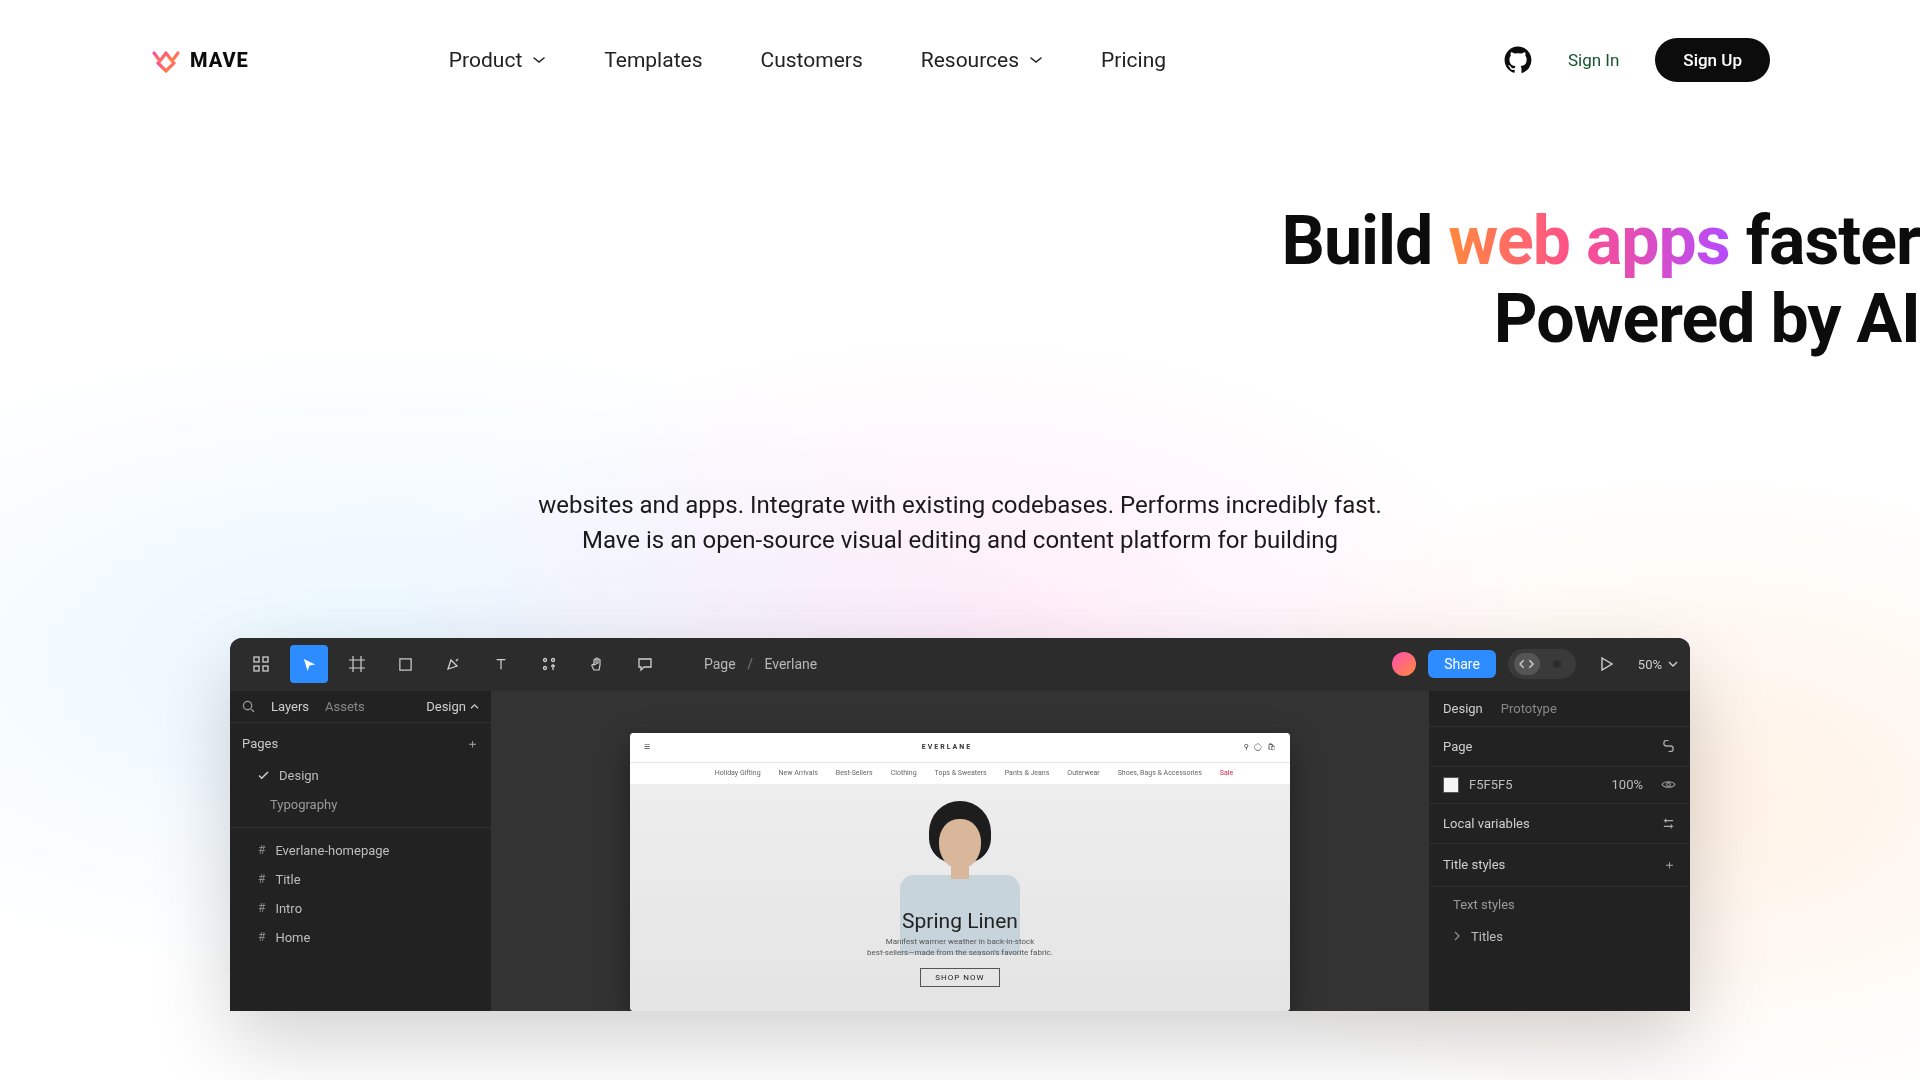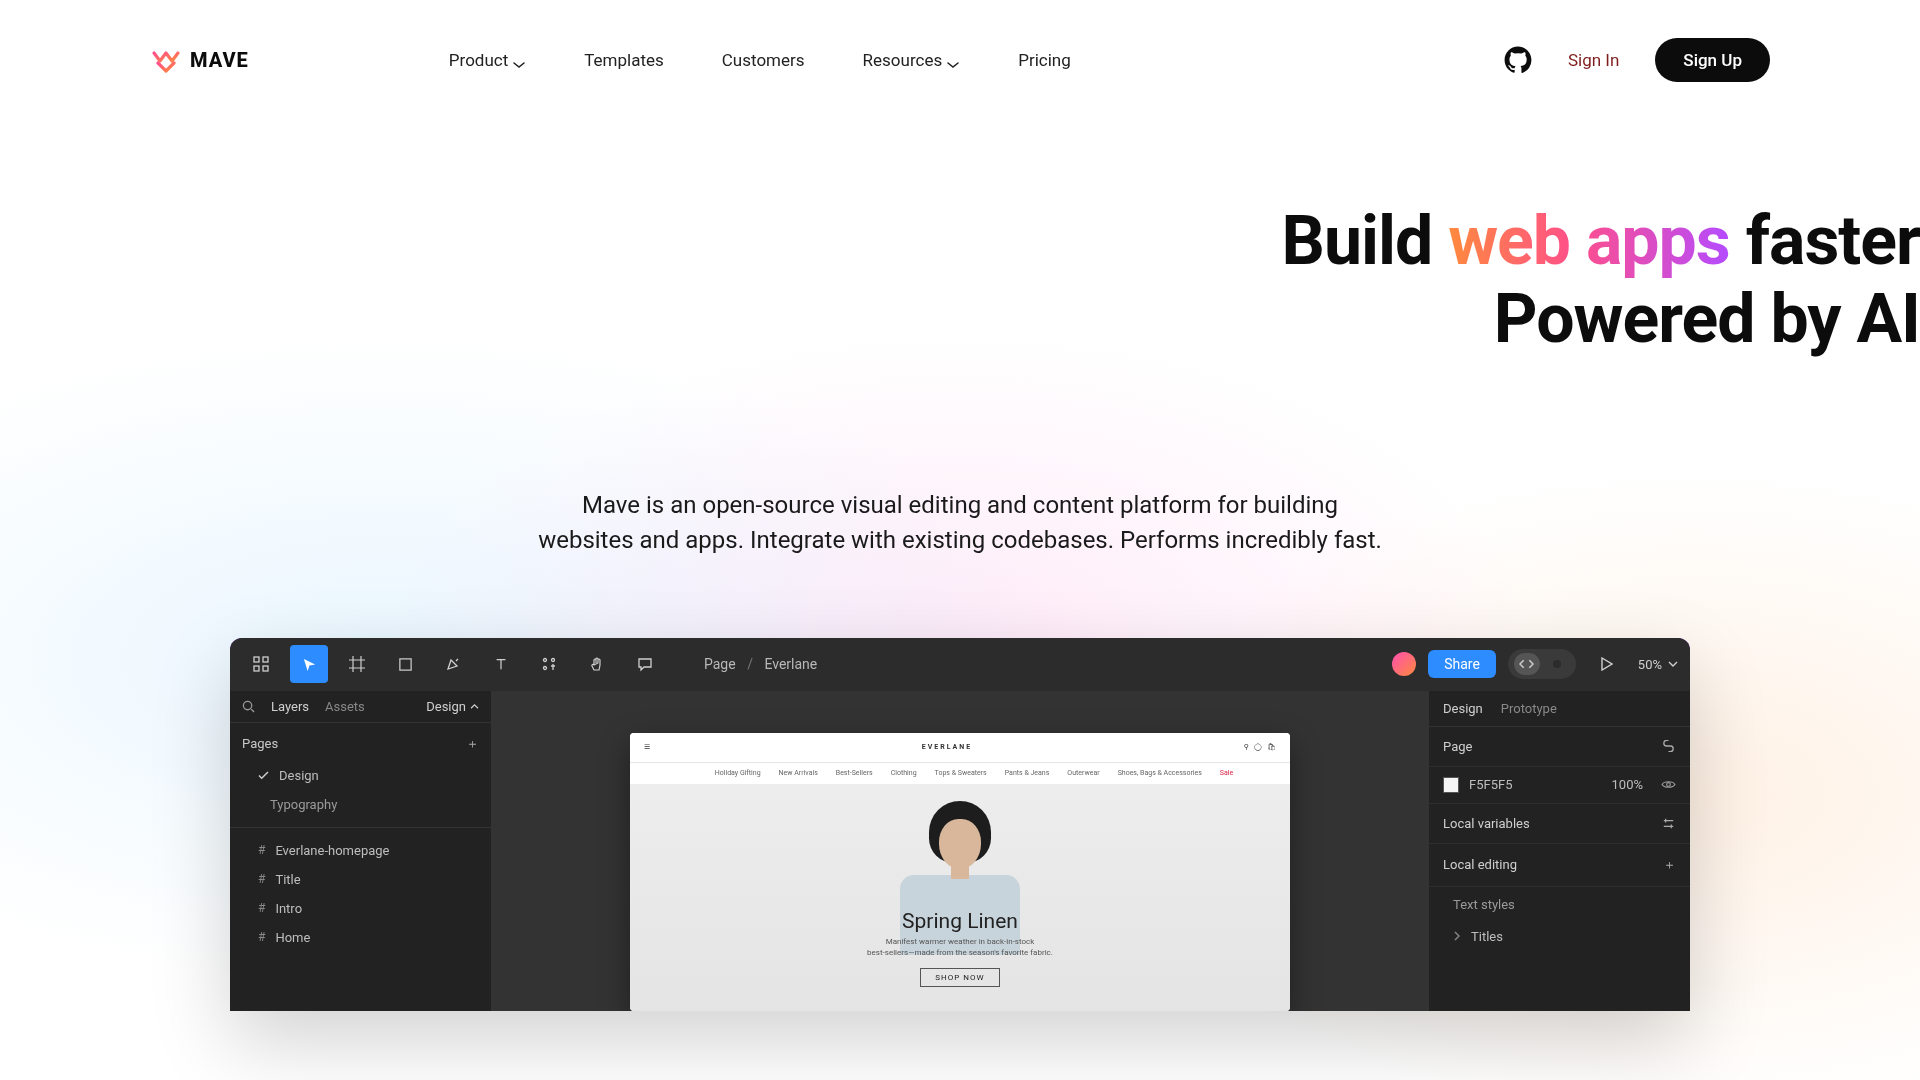"Product" .nav-item { align-items: flex-end -> center; font-size: 17px -> 21px; gap: 4px -> 10px }
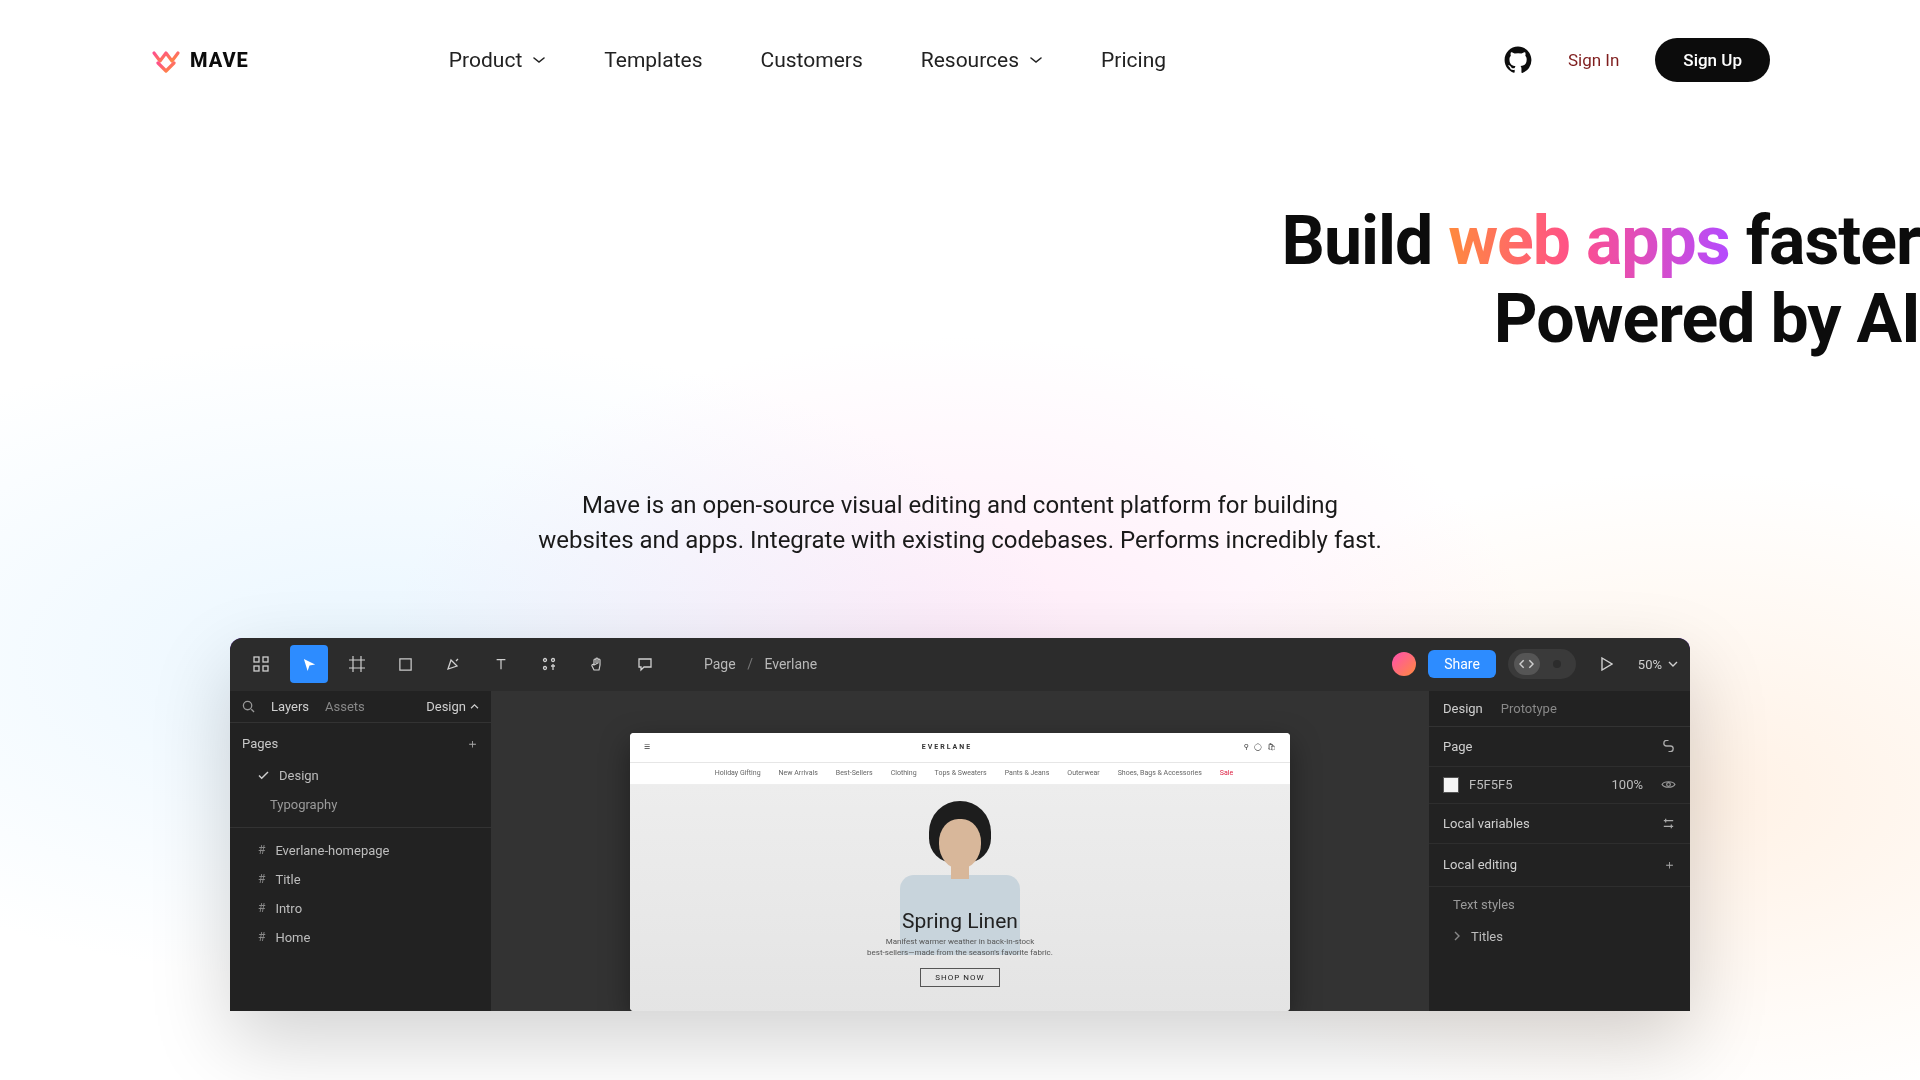"Sign In" .signin { color: #7f1d1d -> #14532d }
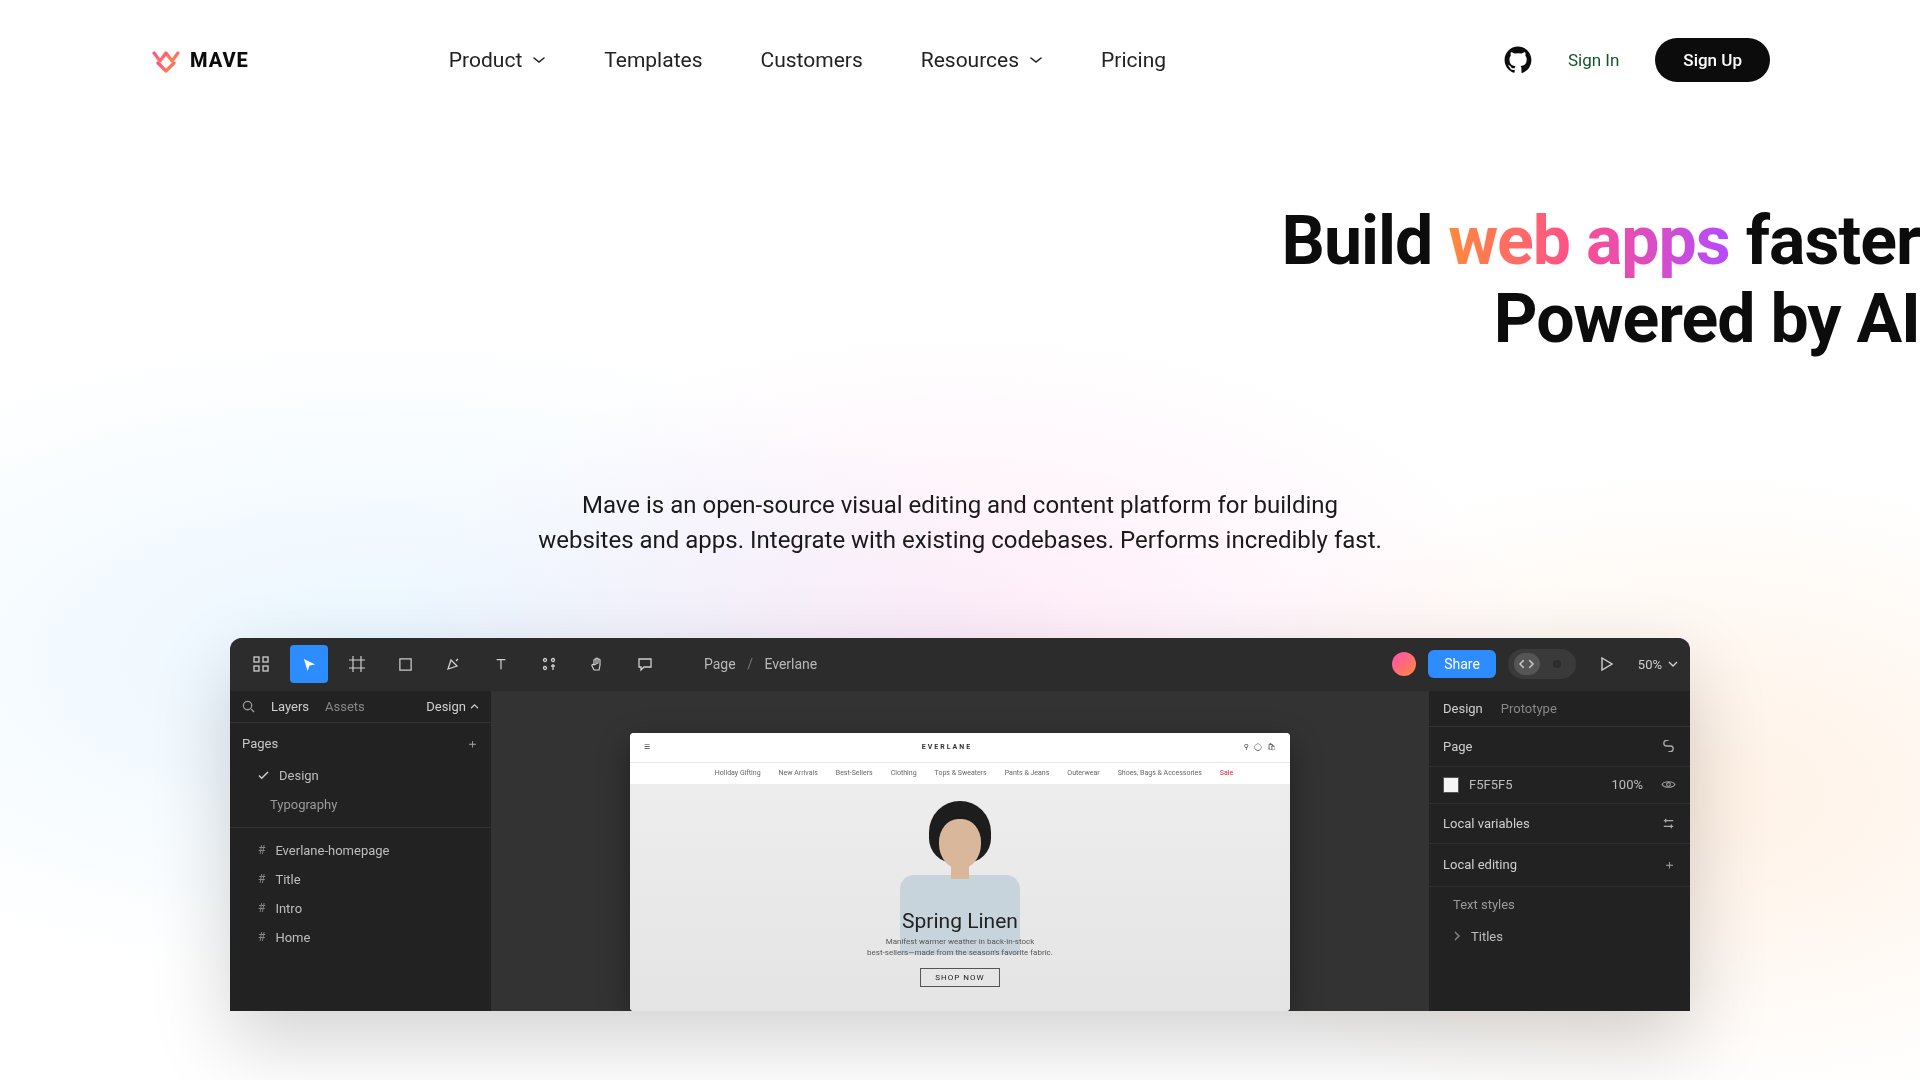"Mave is an open-source visual" div { order: before "websites and apps. Integrate with" -> after "websites and apps. Integrate with" }
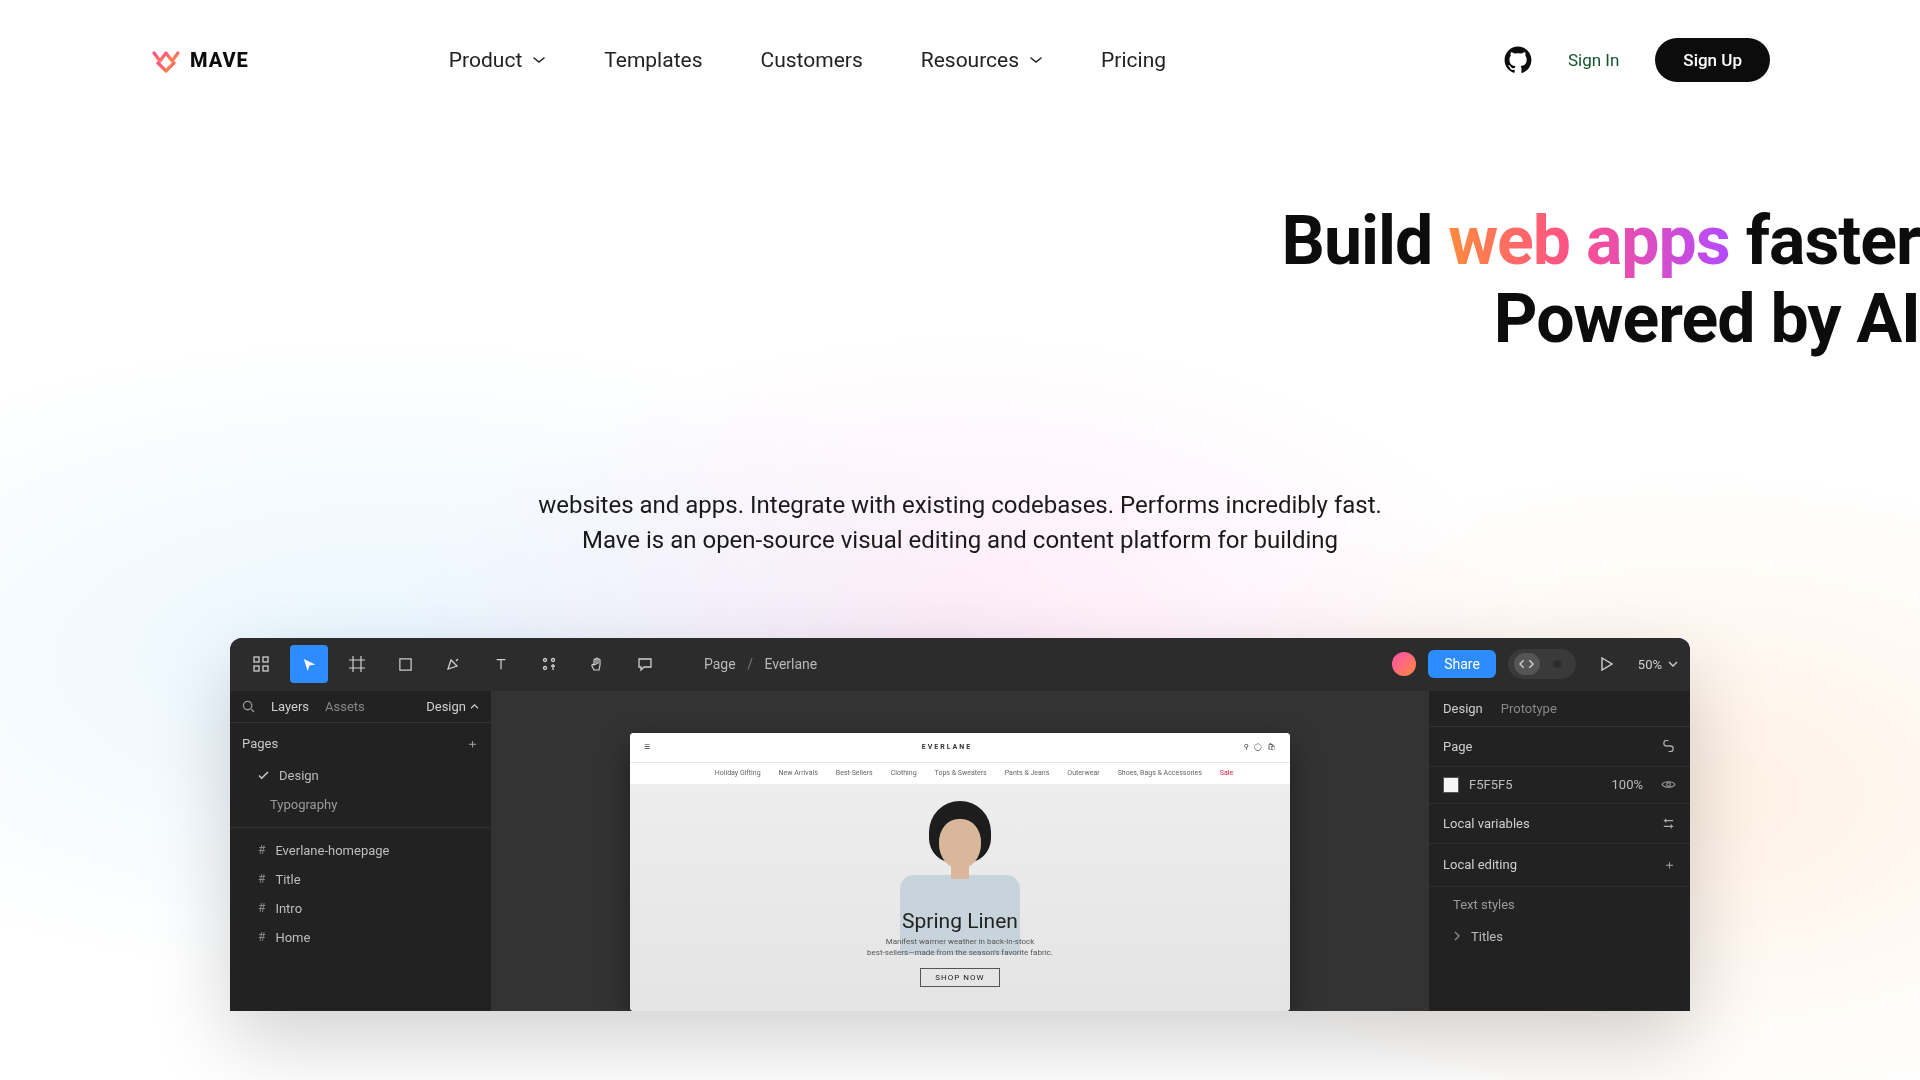"Local editing" span.lbl { text: Local editing -> Title styles }
